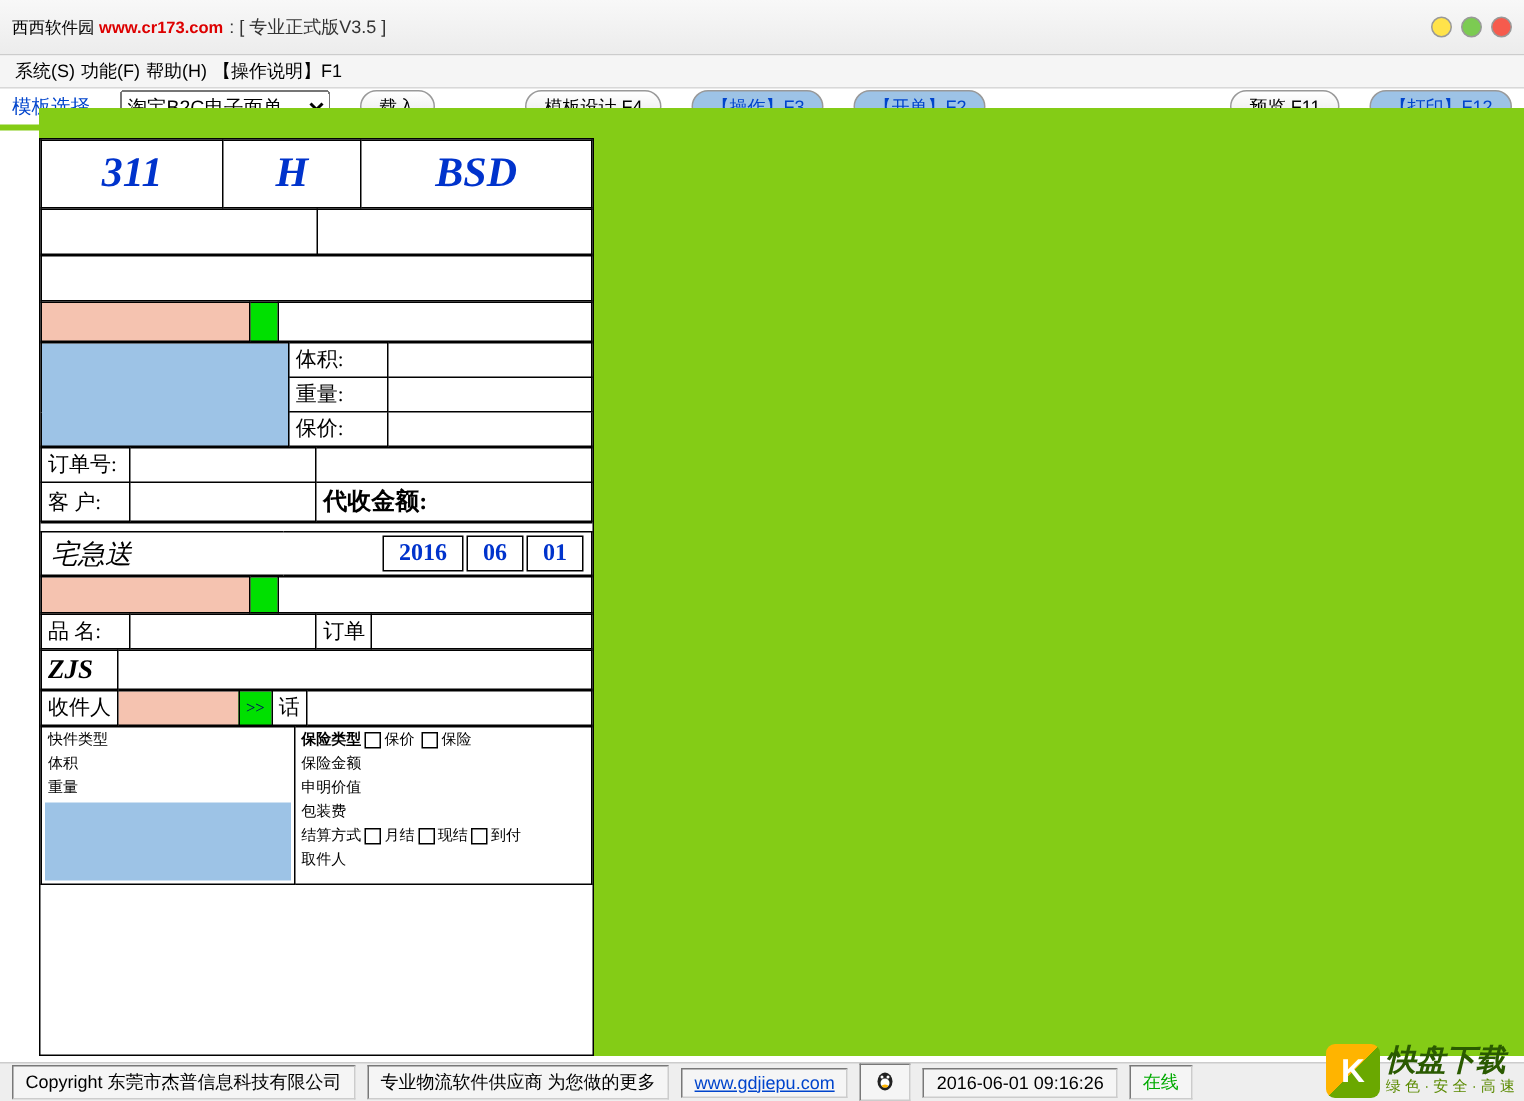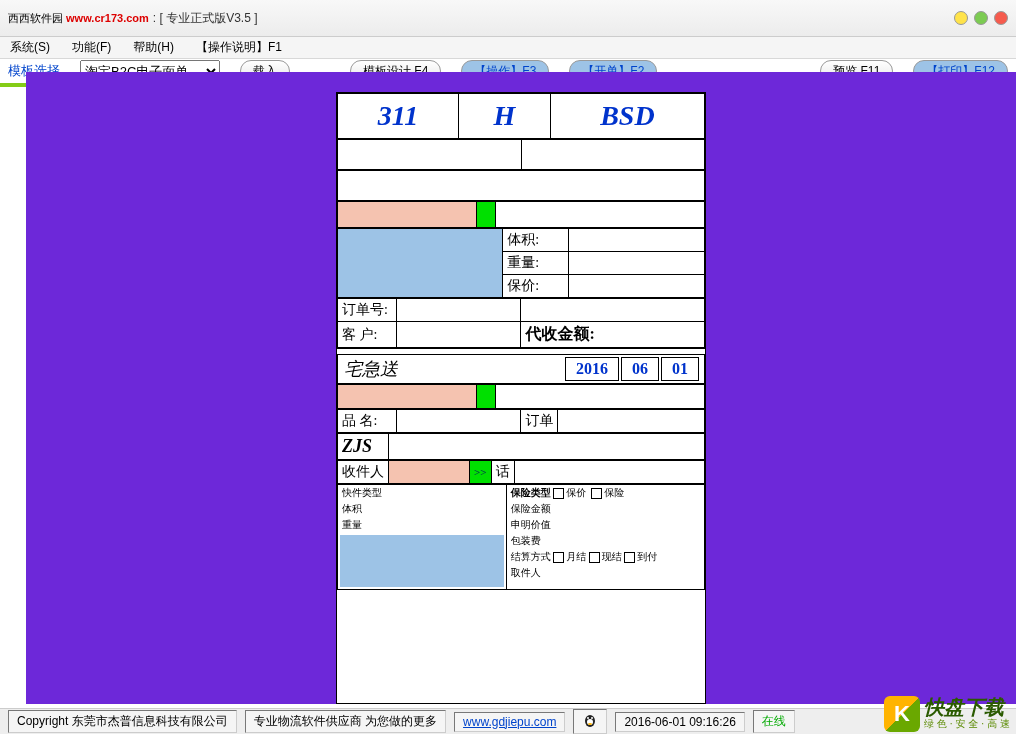"系统(S)" .menubar { gap: 22px -> 4px }
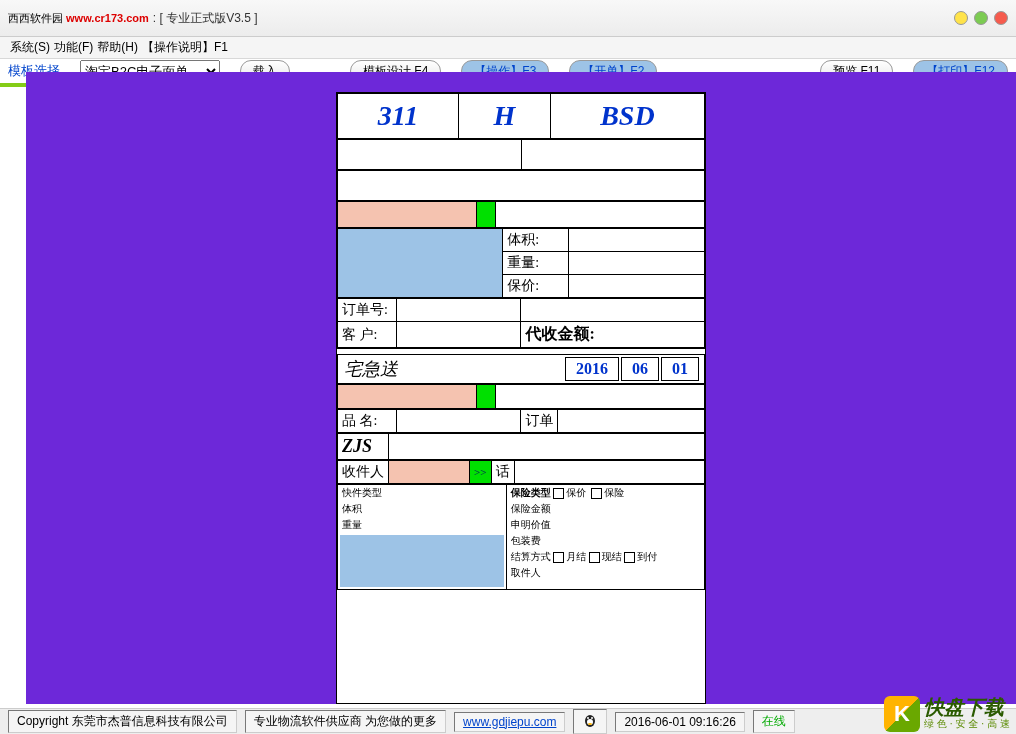"311" .canvas { background: #6d28d9 -> #84cc16; justify-content: center -> none }
